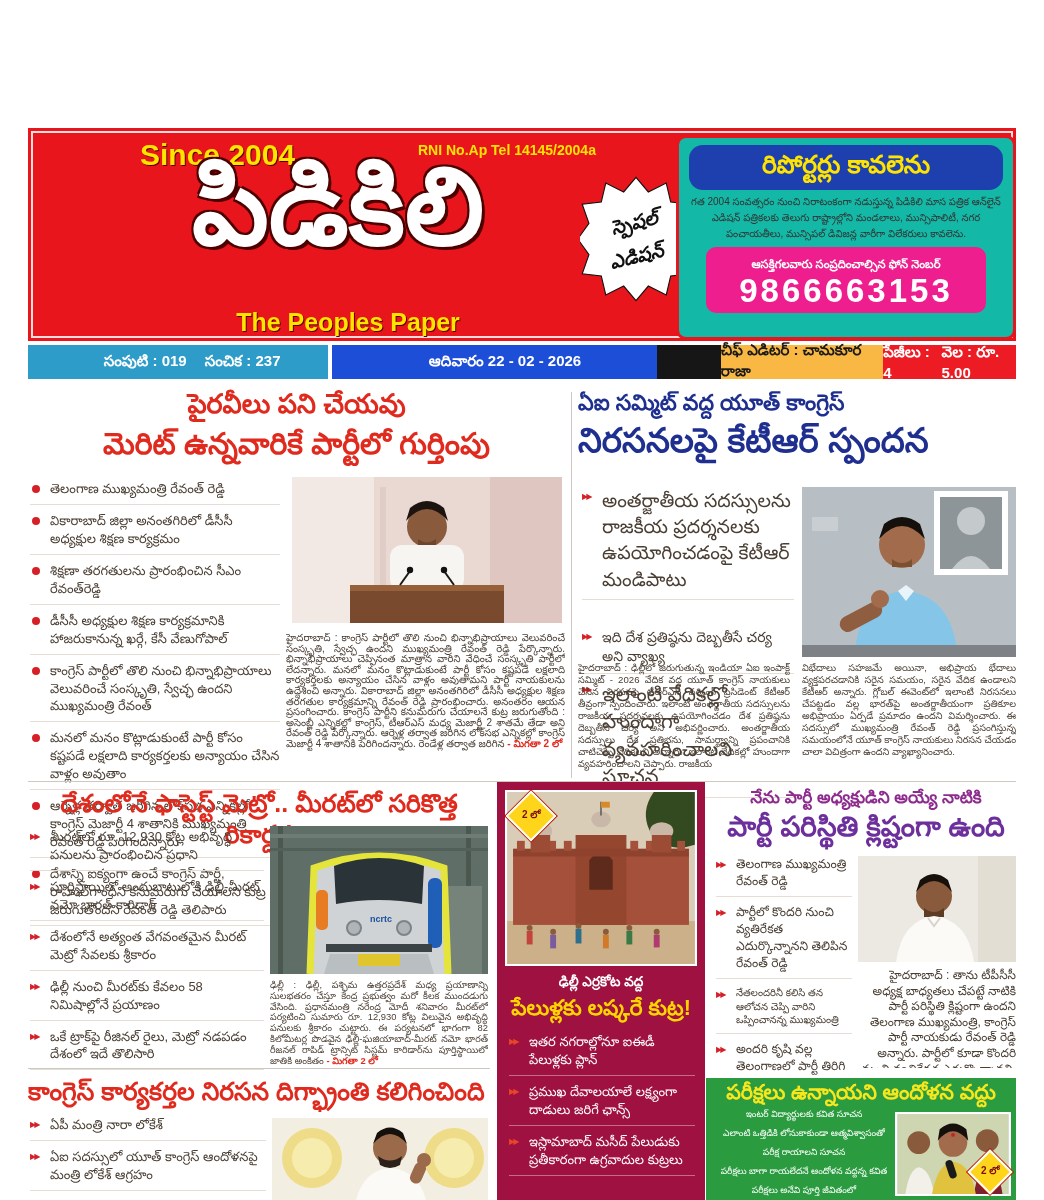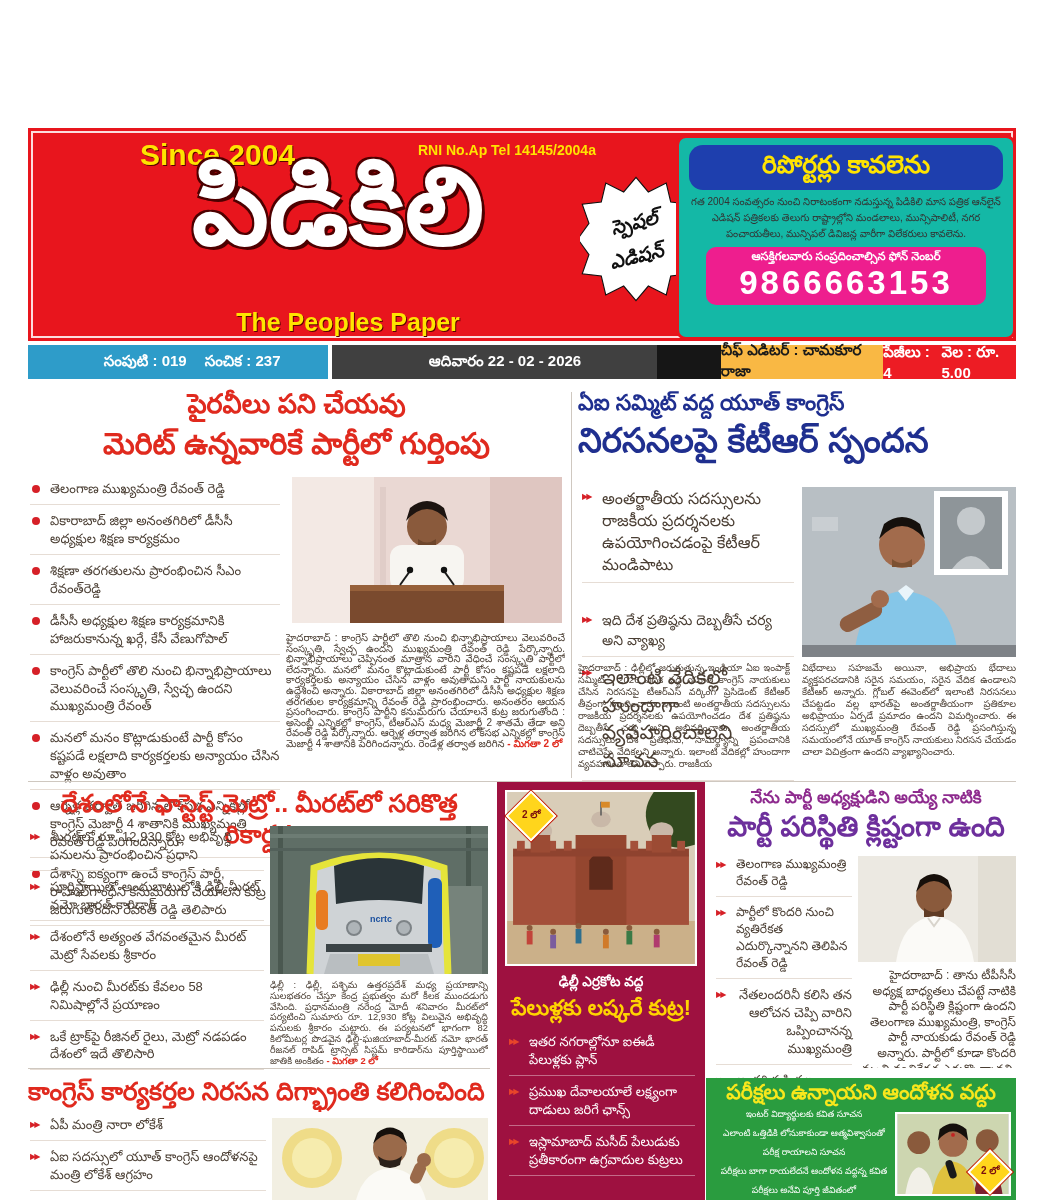"ఆసక్తిగలవారు సంప్రదించాల్సిన ఫోన్ నెంబర్" .ad-contact { padding: 3px 6px 5px 6px -> 11px 6px 5px 6px }
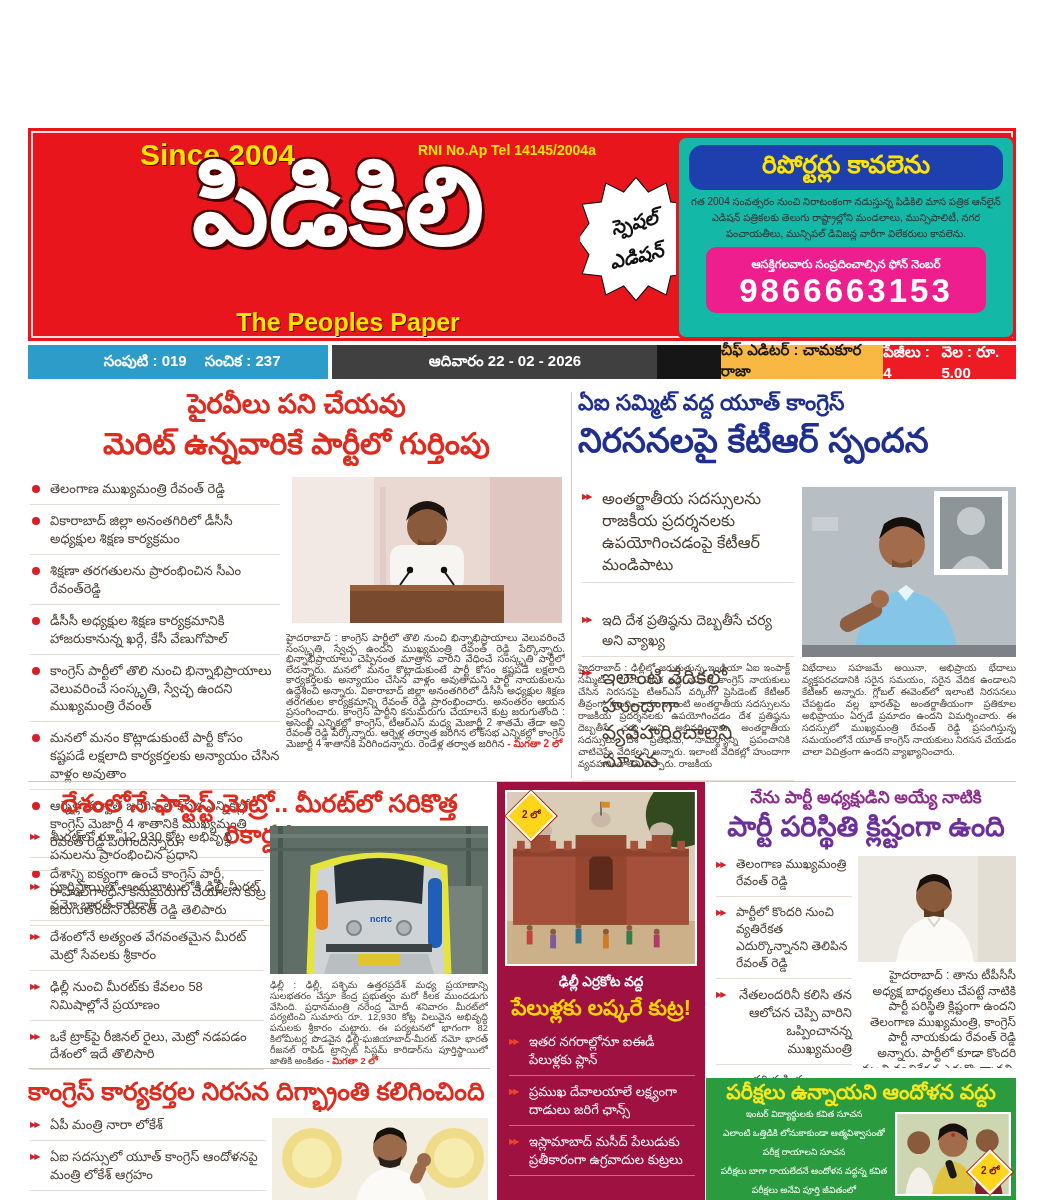"ఆదివారం 22 - 02 -" .seg-red1 { background: #404040 -> #1d4ed8 }
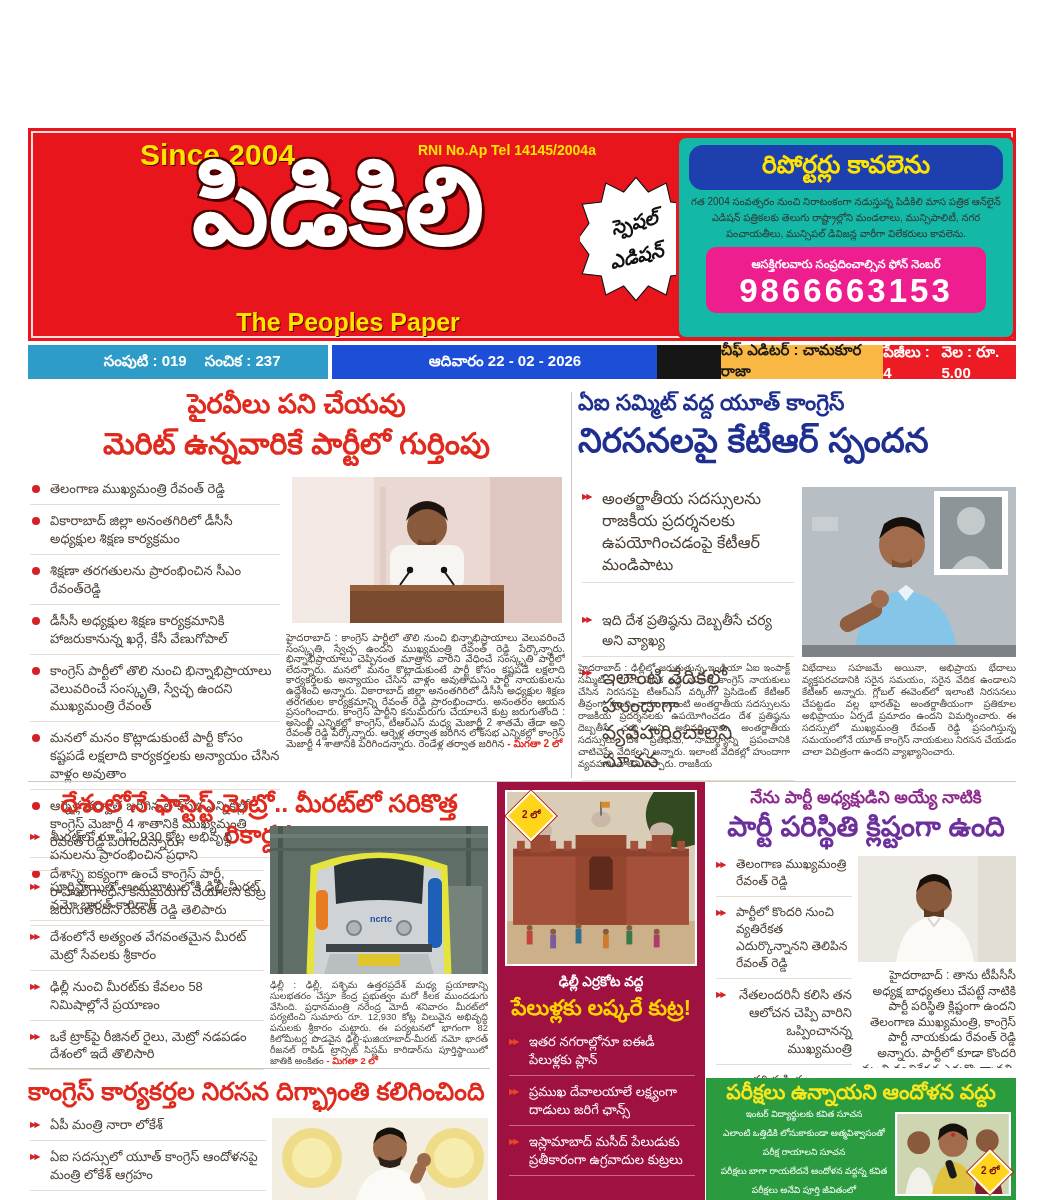"అంతర్జాతీయ సదస్సులను రాజకీయ ప్రదర్శనలకు" li { font-size: 16px -> 19px }
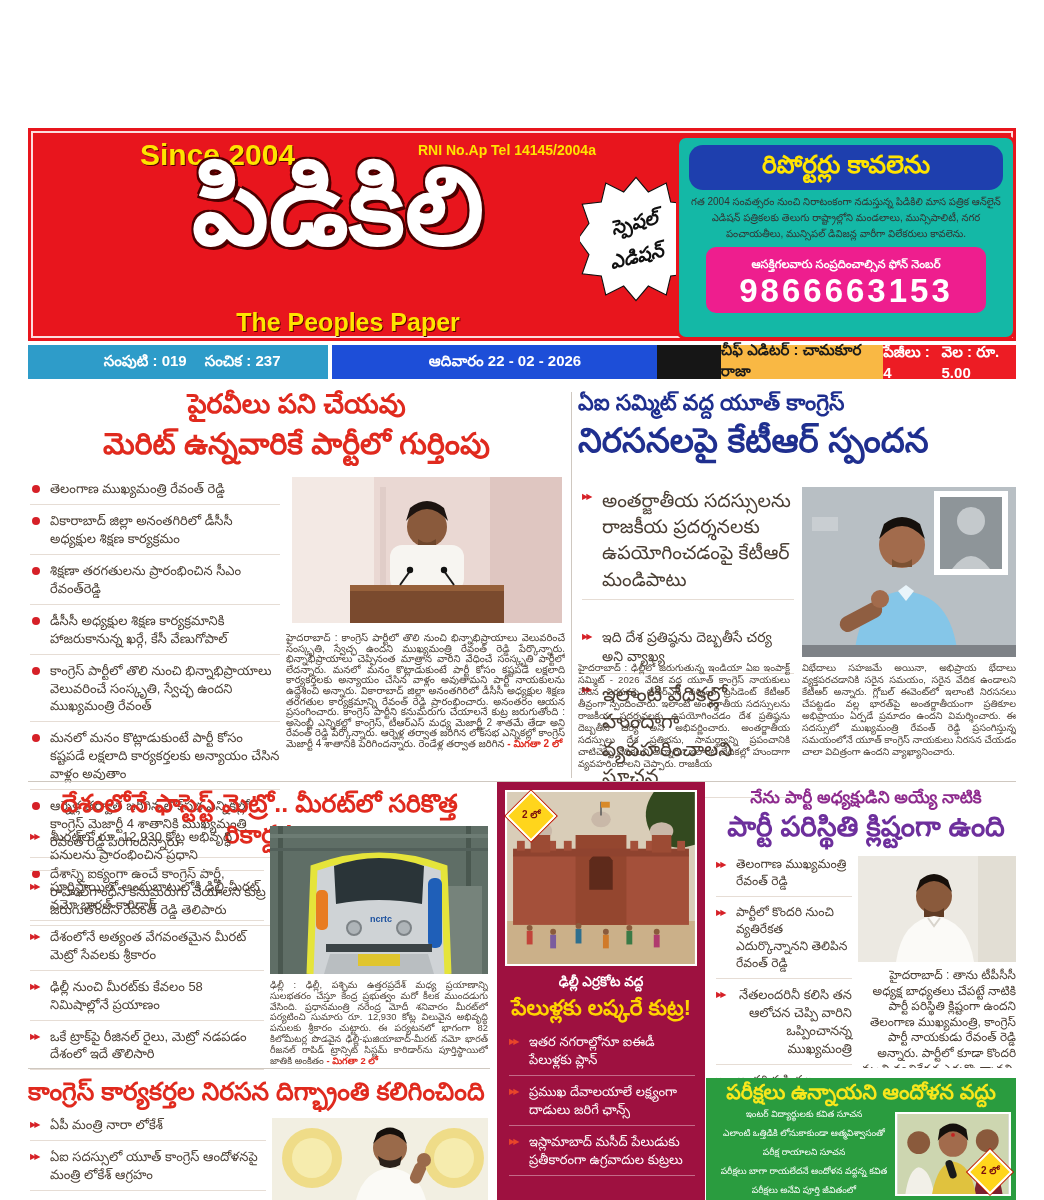"నేతలందరినీ కలిసి తన ఆలోచన చెప్పి" li { font-size: 13px -> 10px; text-align: right -> none }
